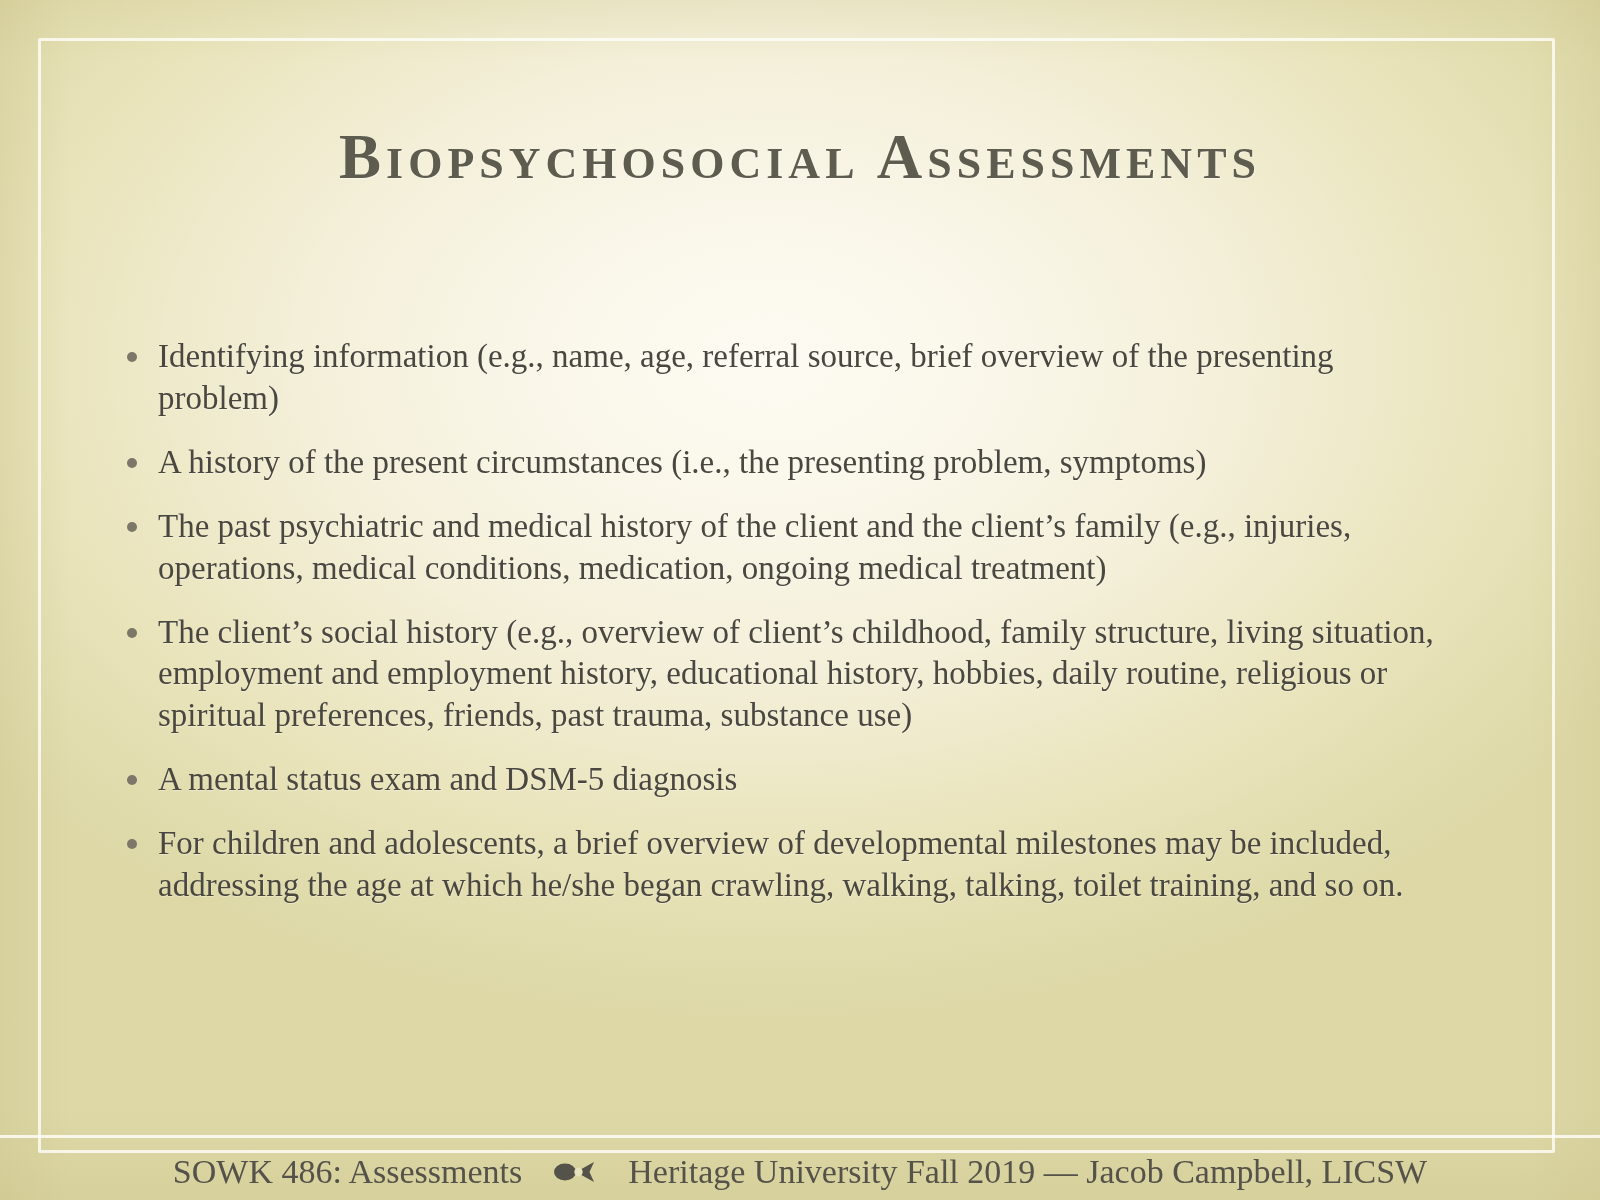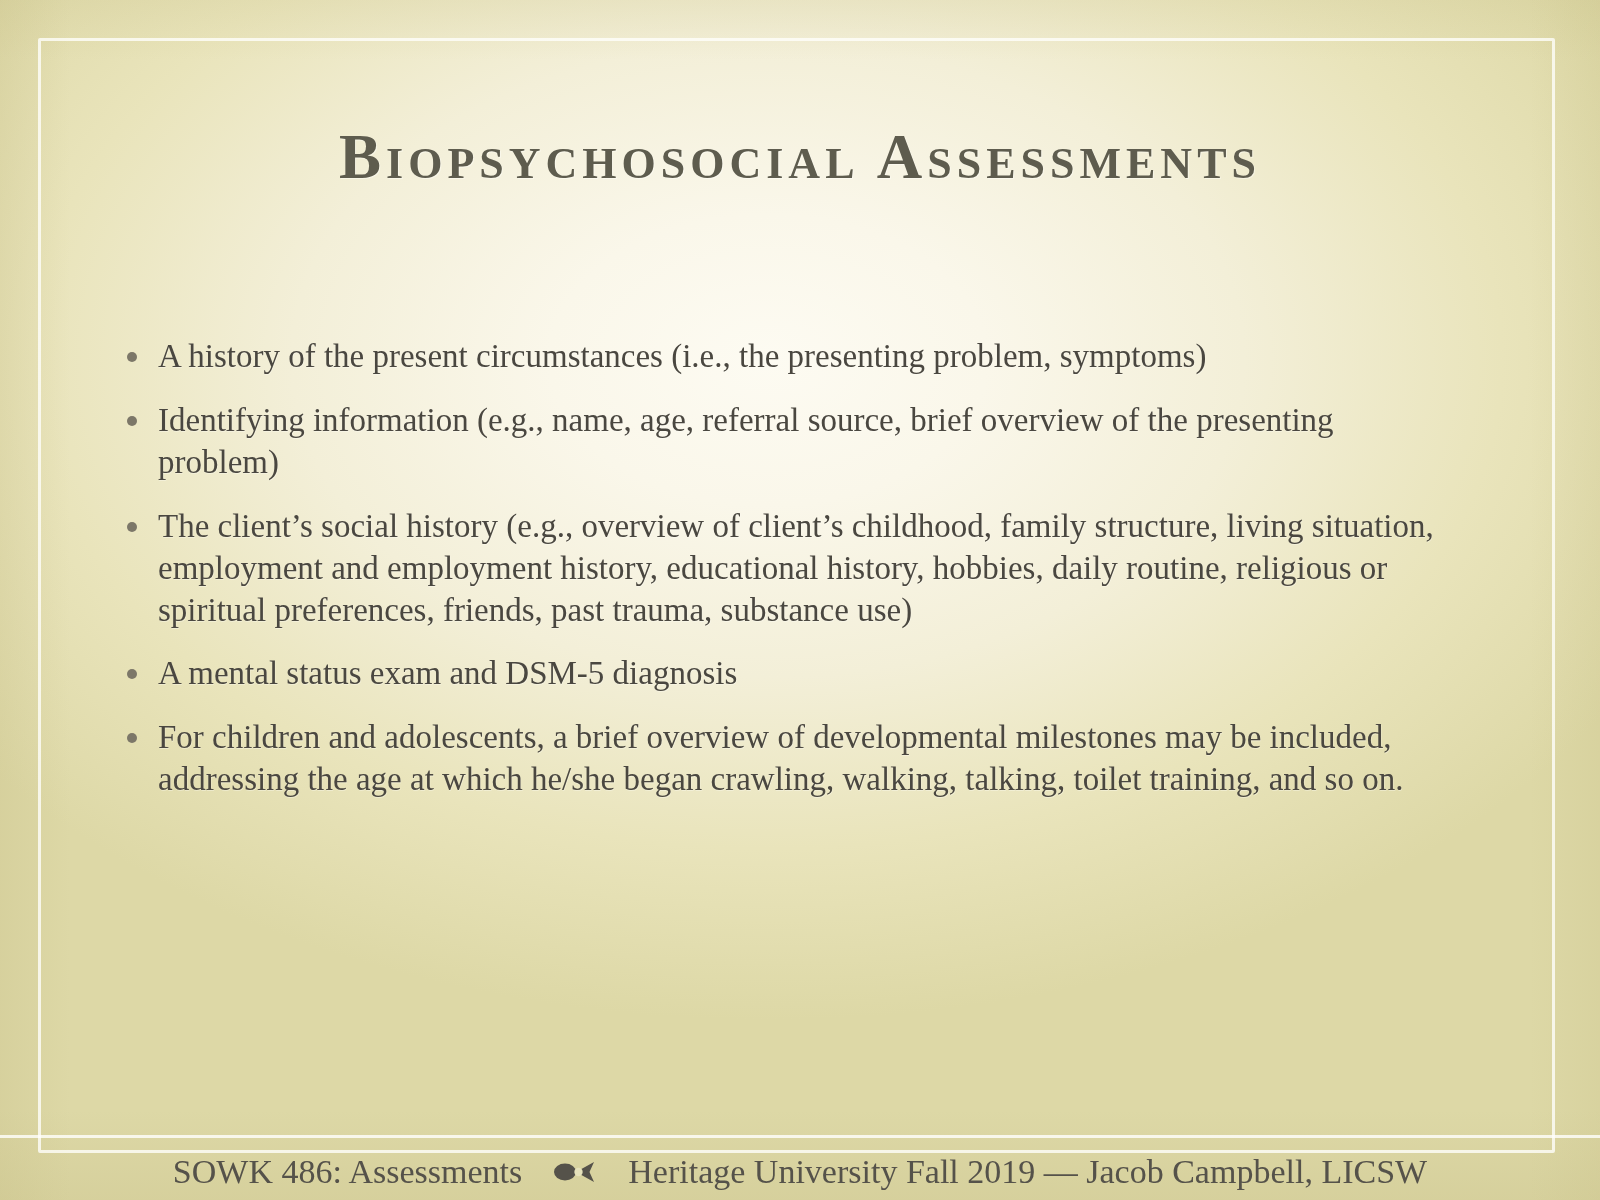"A history of the present" div.bullet-row { order: before "Identifying information (e.g., name," -> after "Identifying information (e.g., name," }
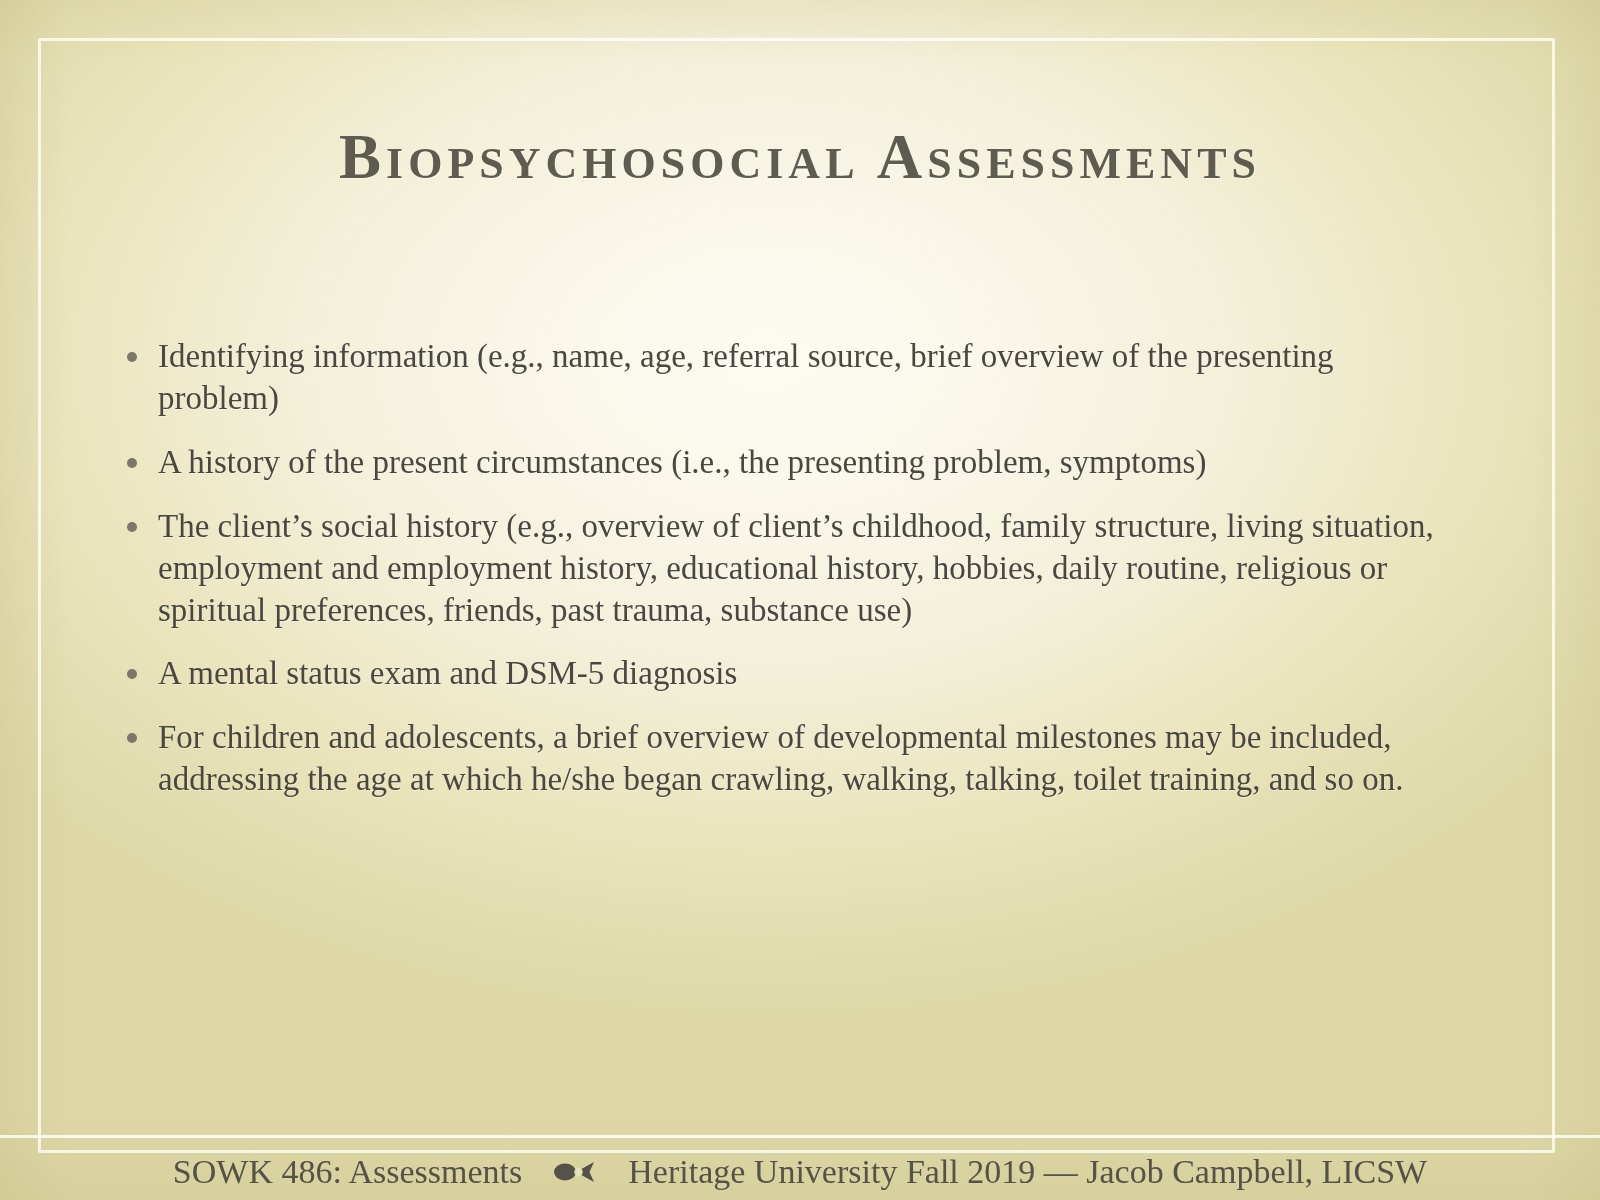"The past psychiatric and medical" div.bullet-row { html: none -> <div> <span></span> <span>The past psychiatric and medical history of the client and the client’s family (e.g., injuries, operations, medical conditions, medication, ongoing medical treatment)</span> </div> }
